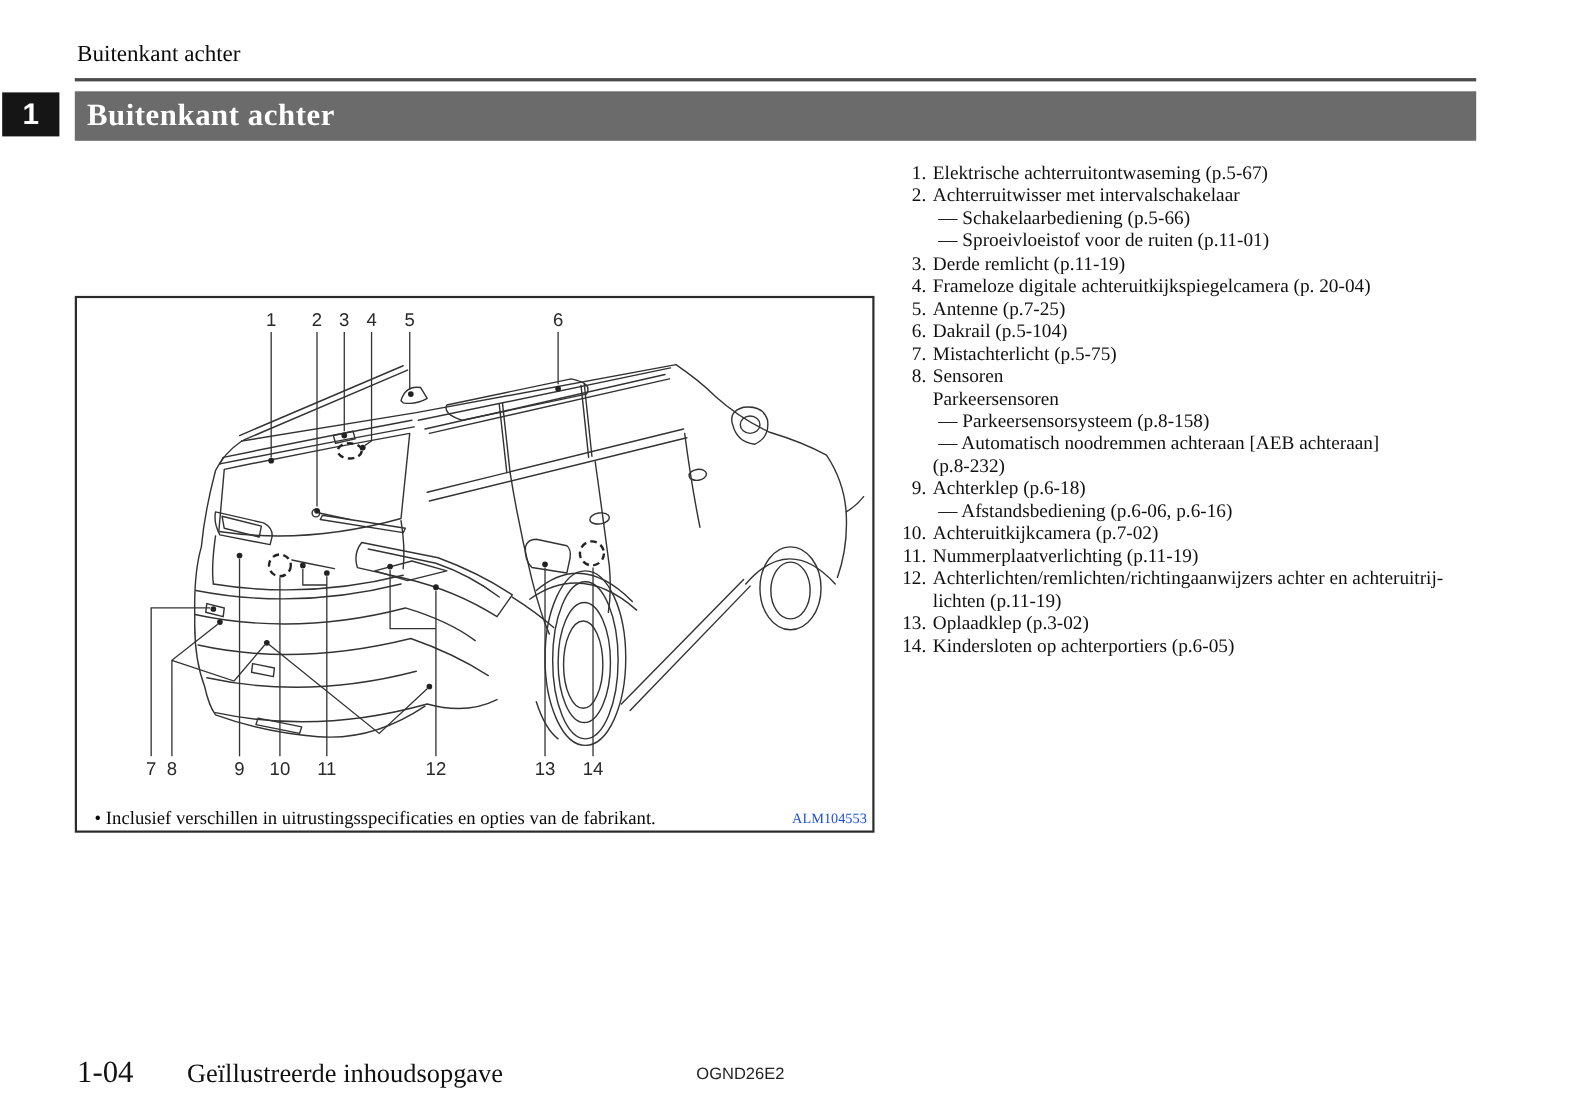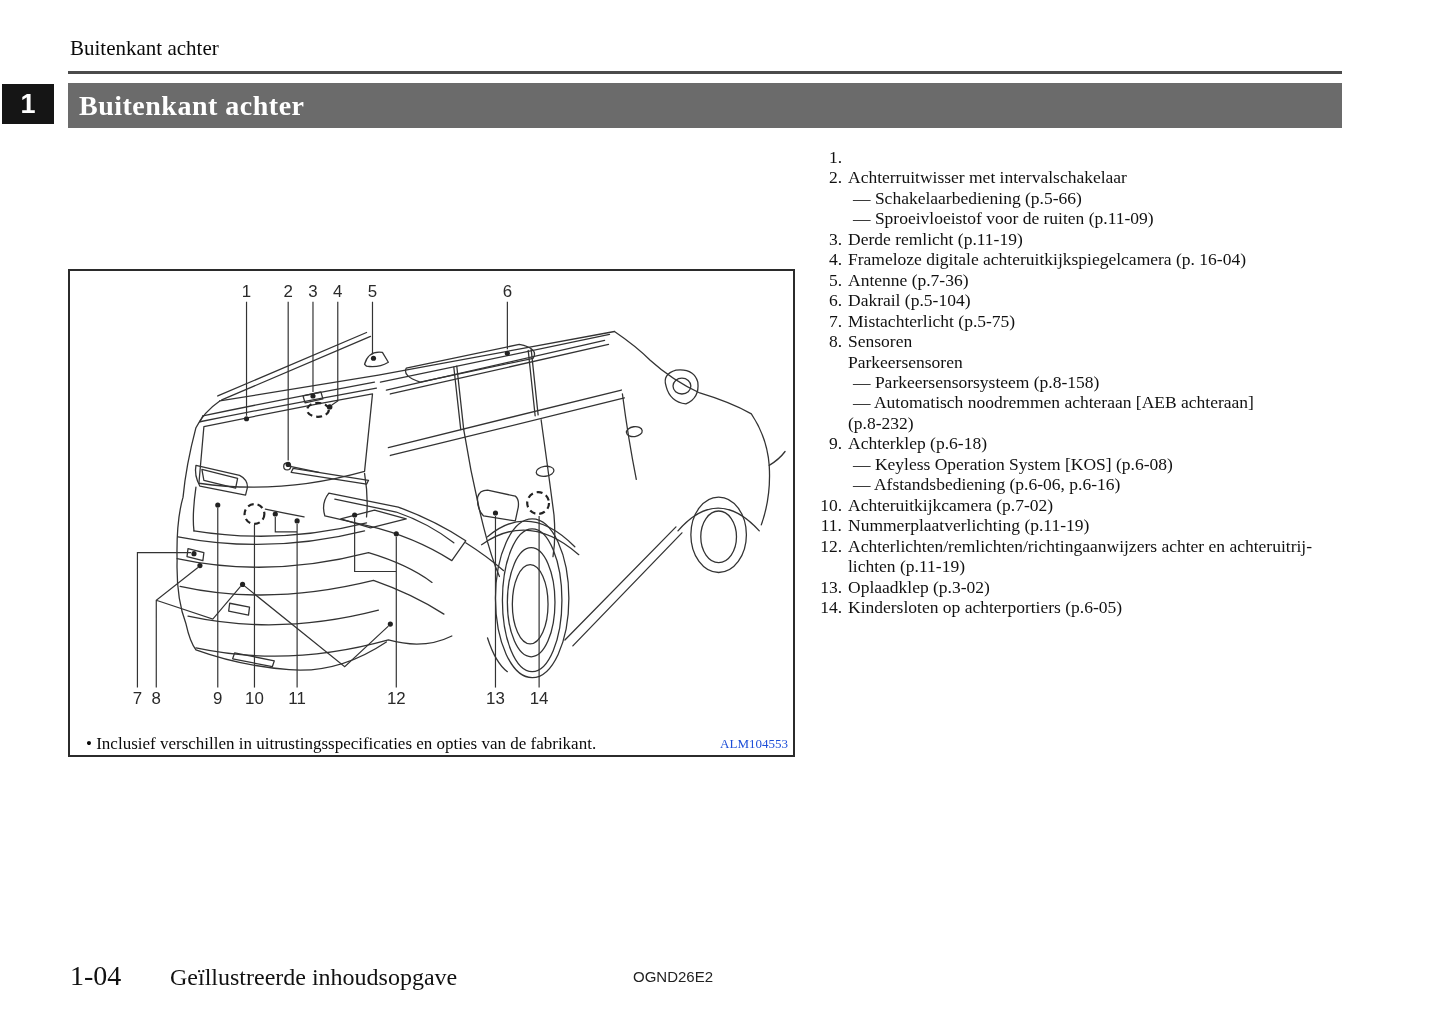"Elektrische achterruitontwaseming" span.txt { html: none -> <span>Elektrische achterruitontwaseming (p.5-67)</span> }
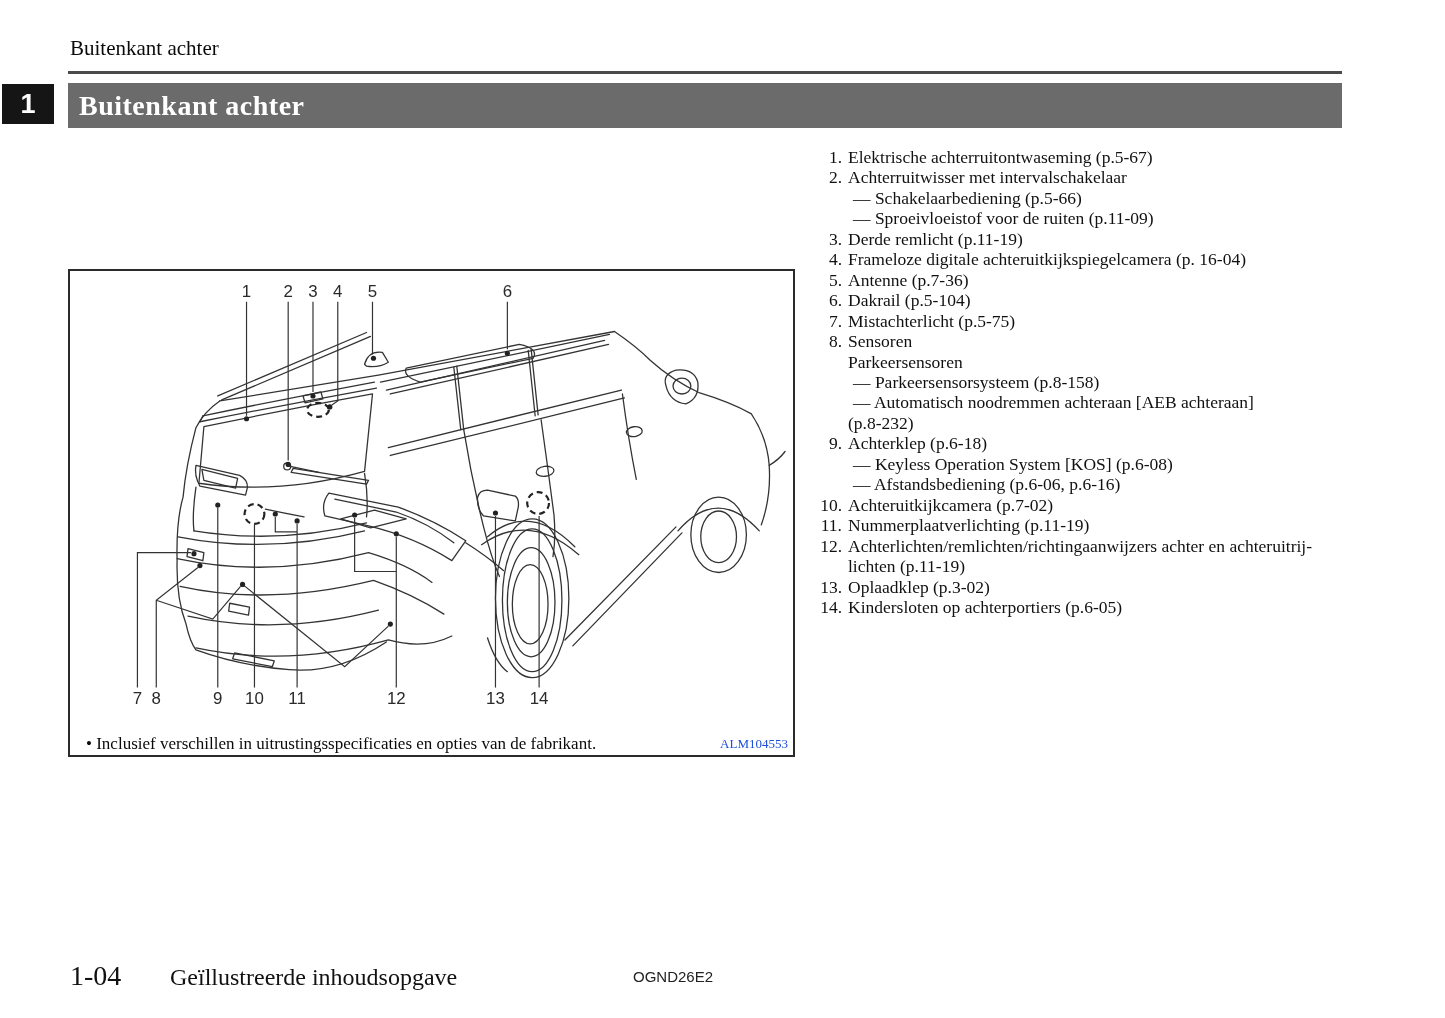"— Sproeivloeistof voor de ruiten" span.txt { text: p.11-09 -> p.11-01 }
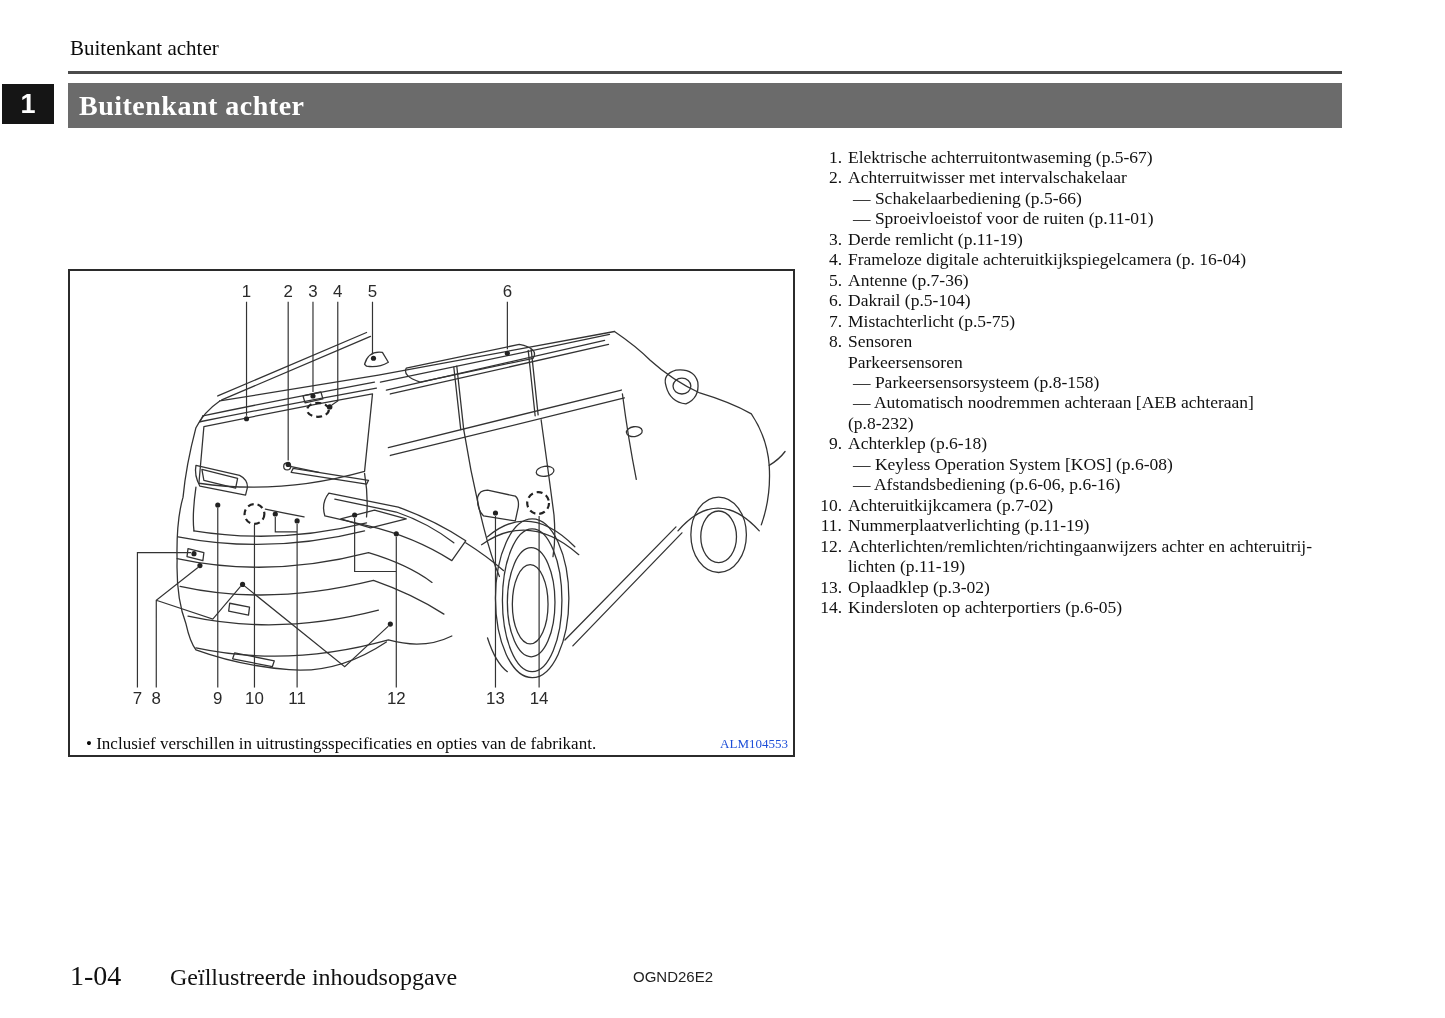"Frameloze digitale" span.txt { text: 16-04 -> 20-04 }
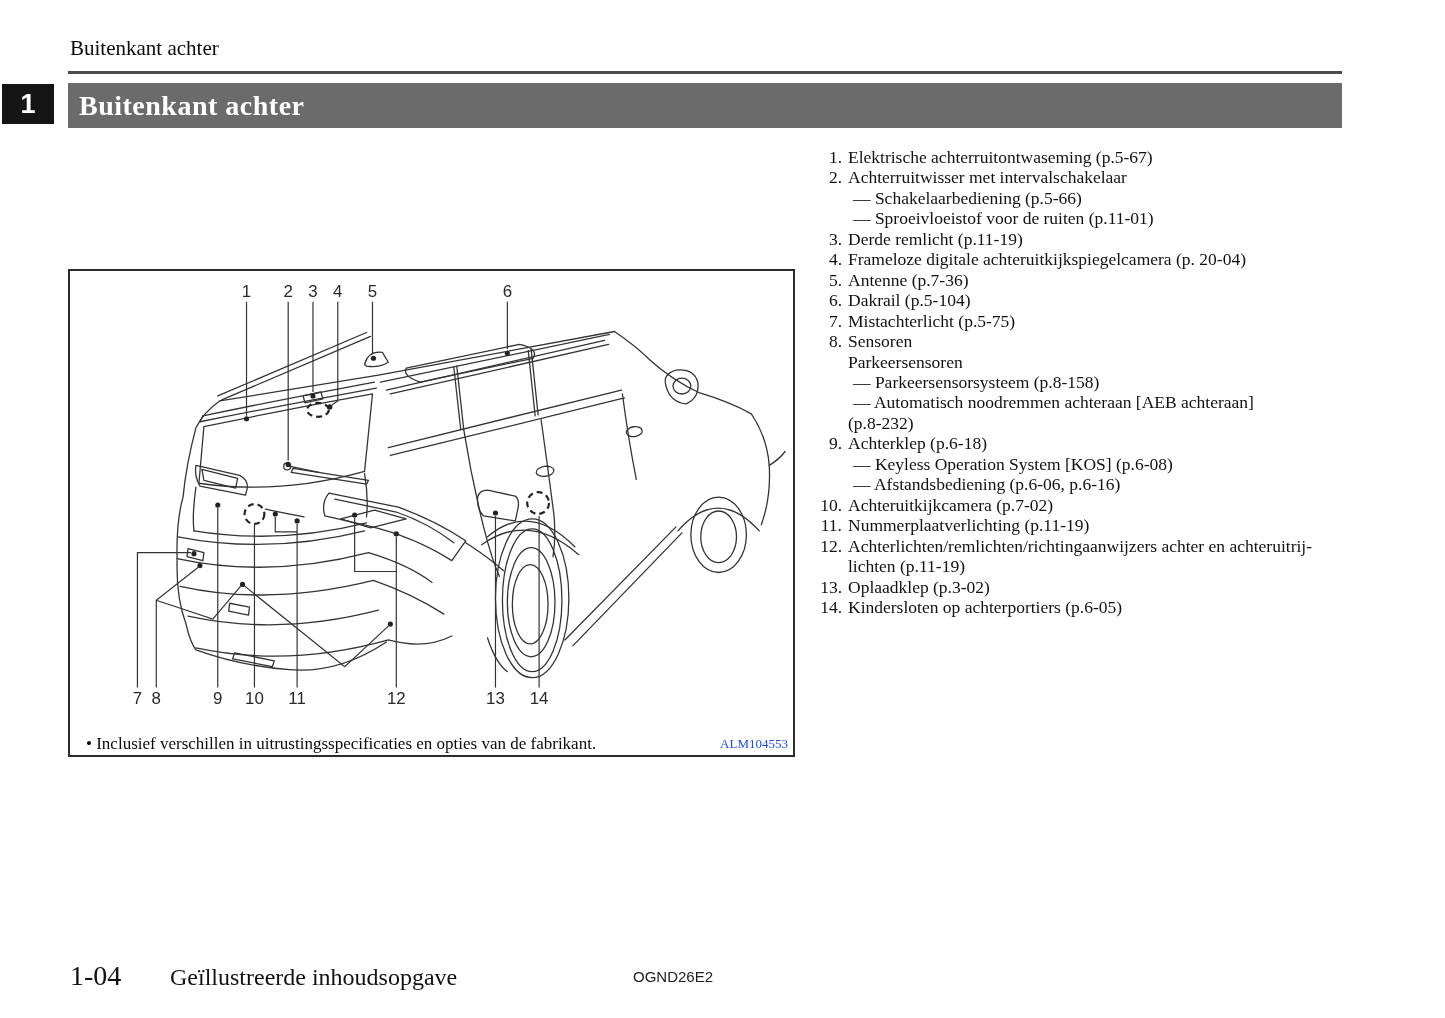"Antenne (p.7-36)" span.txt { text: p.7-36 -> p.7-25 }
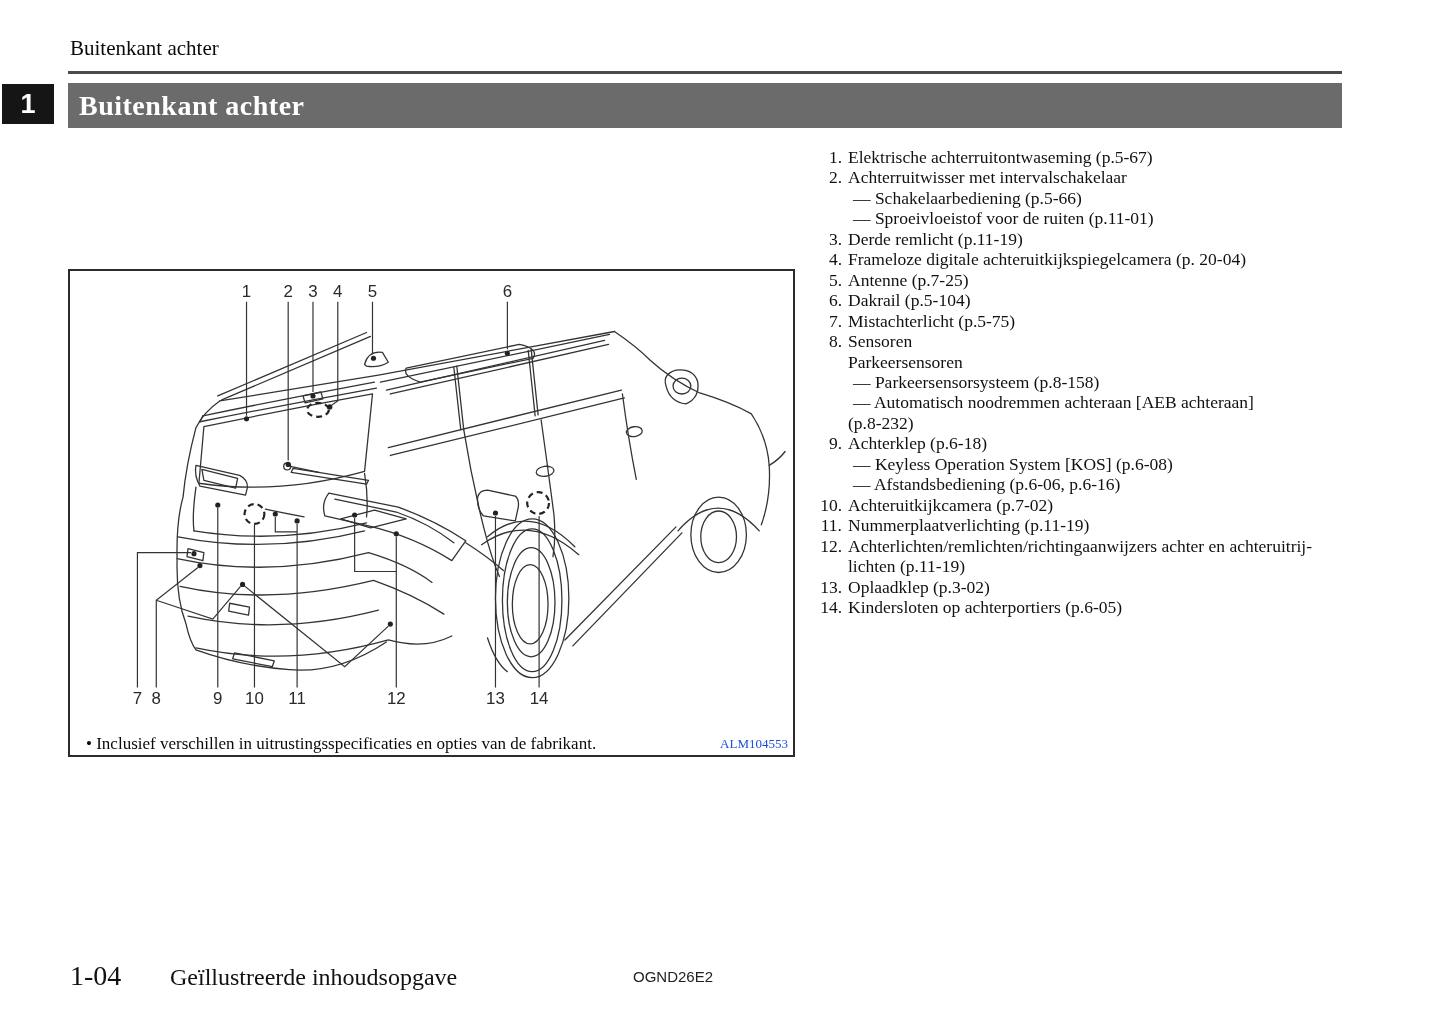"— Keyless Operation System [KOS]" span.txt { html: <span>— Keyless Operation System [KOS] (p.6-08)</span> -> none }
